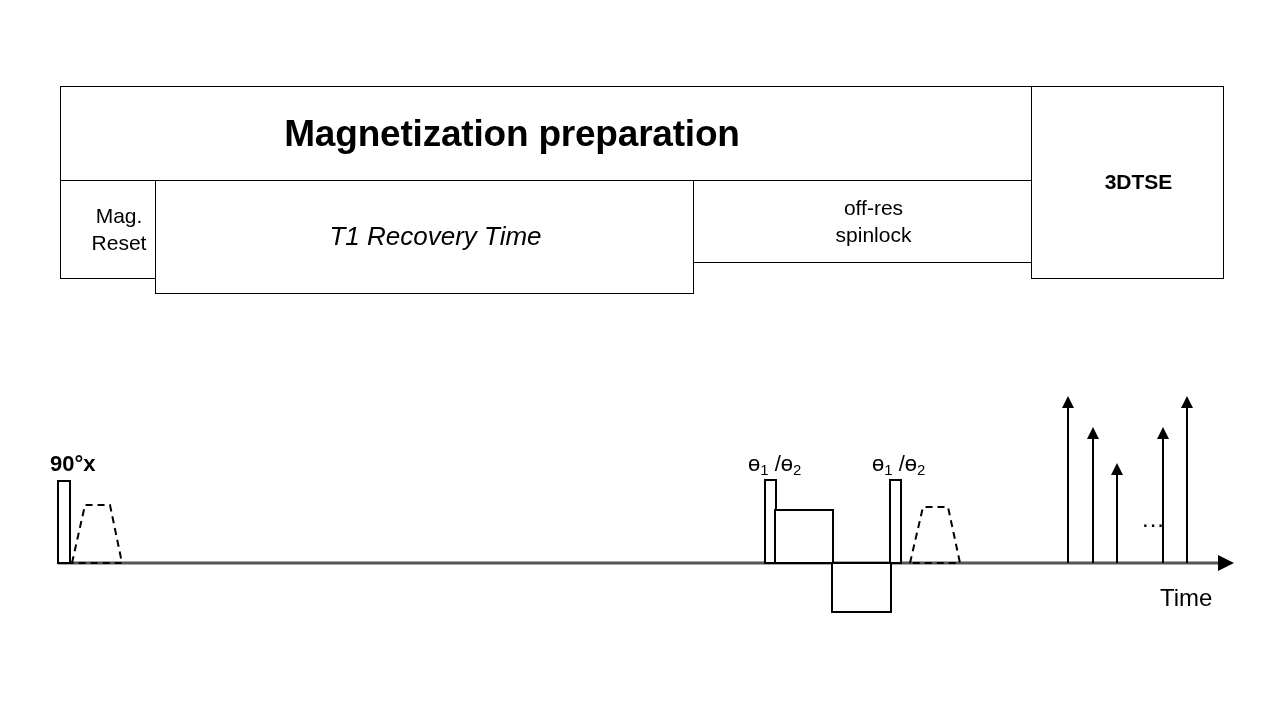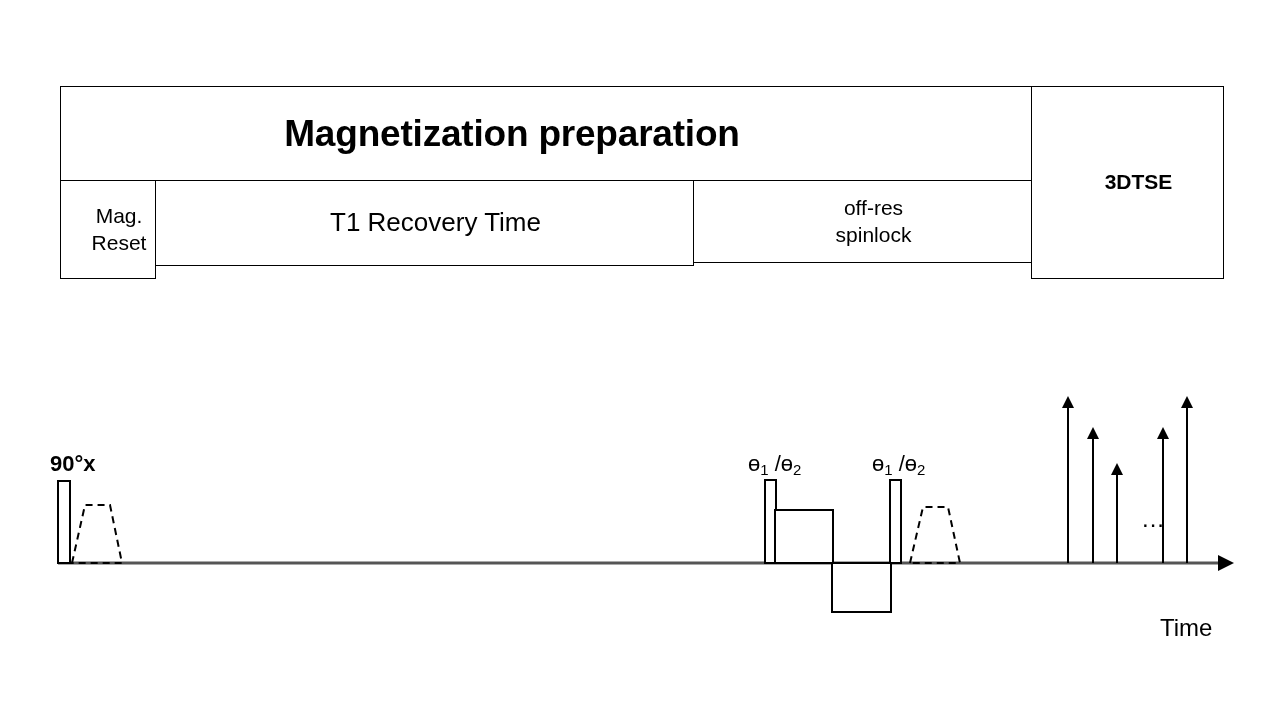"T1 Recovery Time" .cell-t1 { font-style: none -> italic; height: 86px -> 114px }
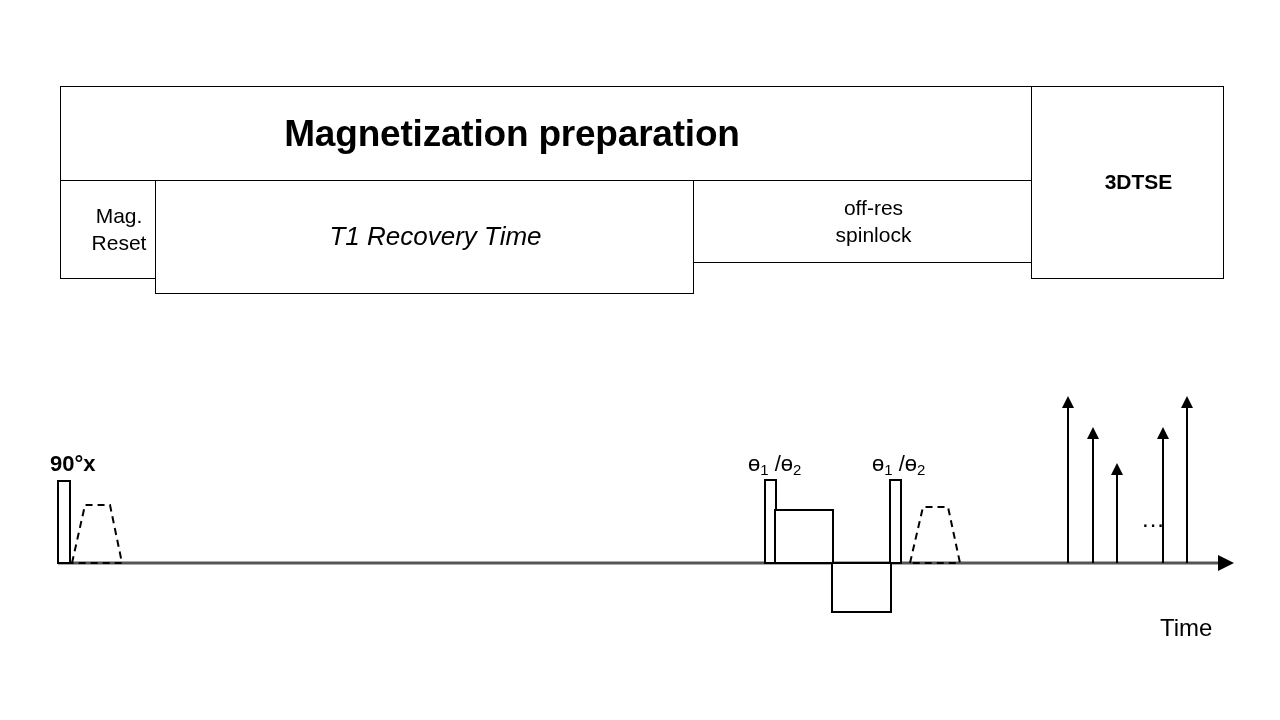"Time" .label-time { margin-top: 30px -> none }
